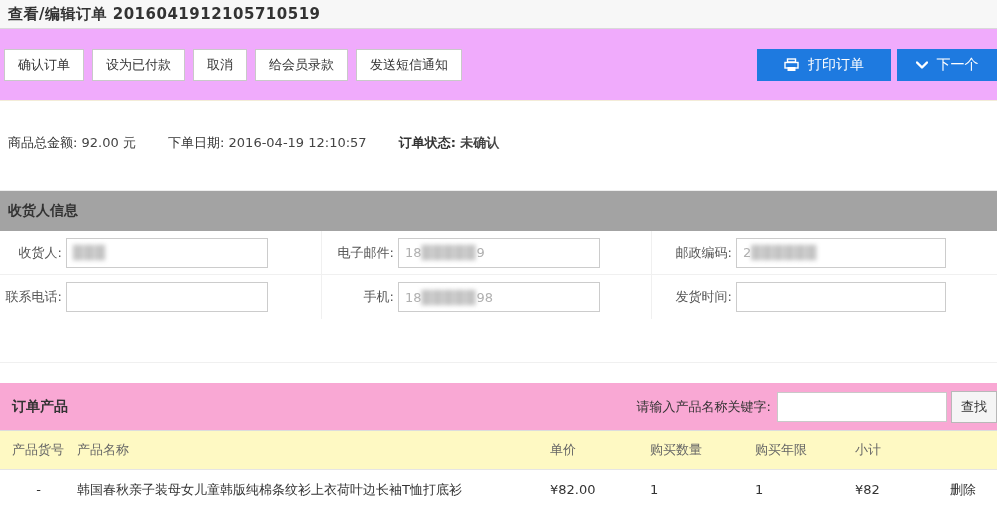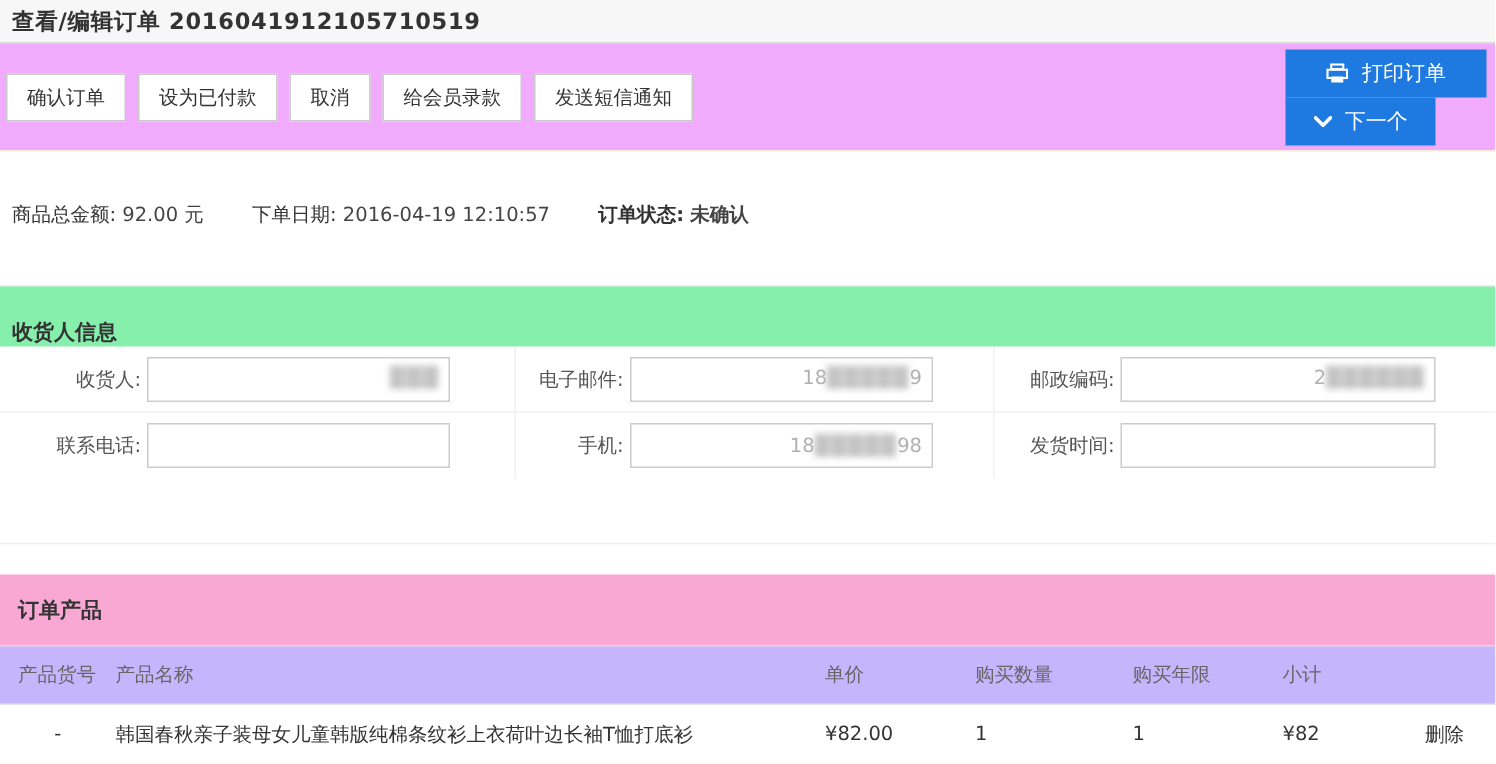"打印订单" .toolbar-right { flex-direction: column -> none }
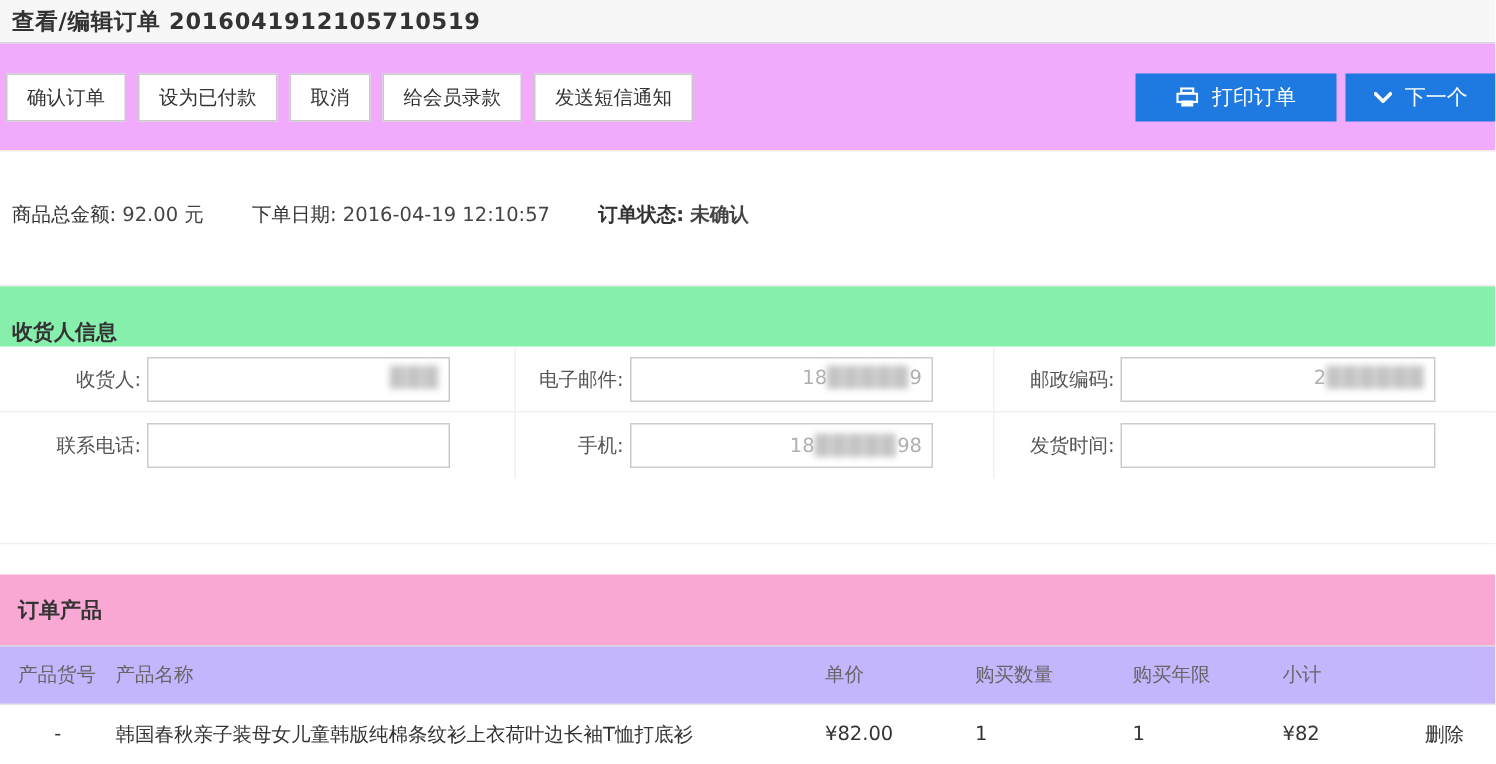"收货人信息" .section-strip { align-items: flex-end -> center; background: #86efac -> #a3a3a3 }
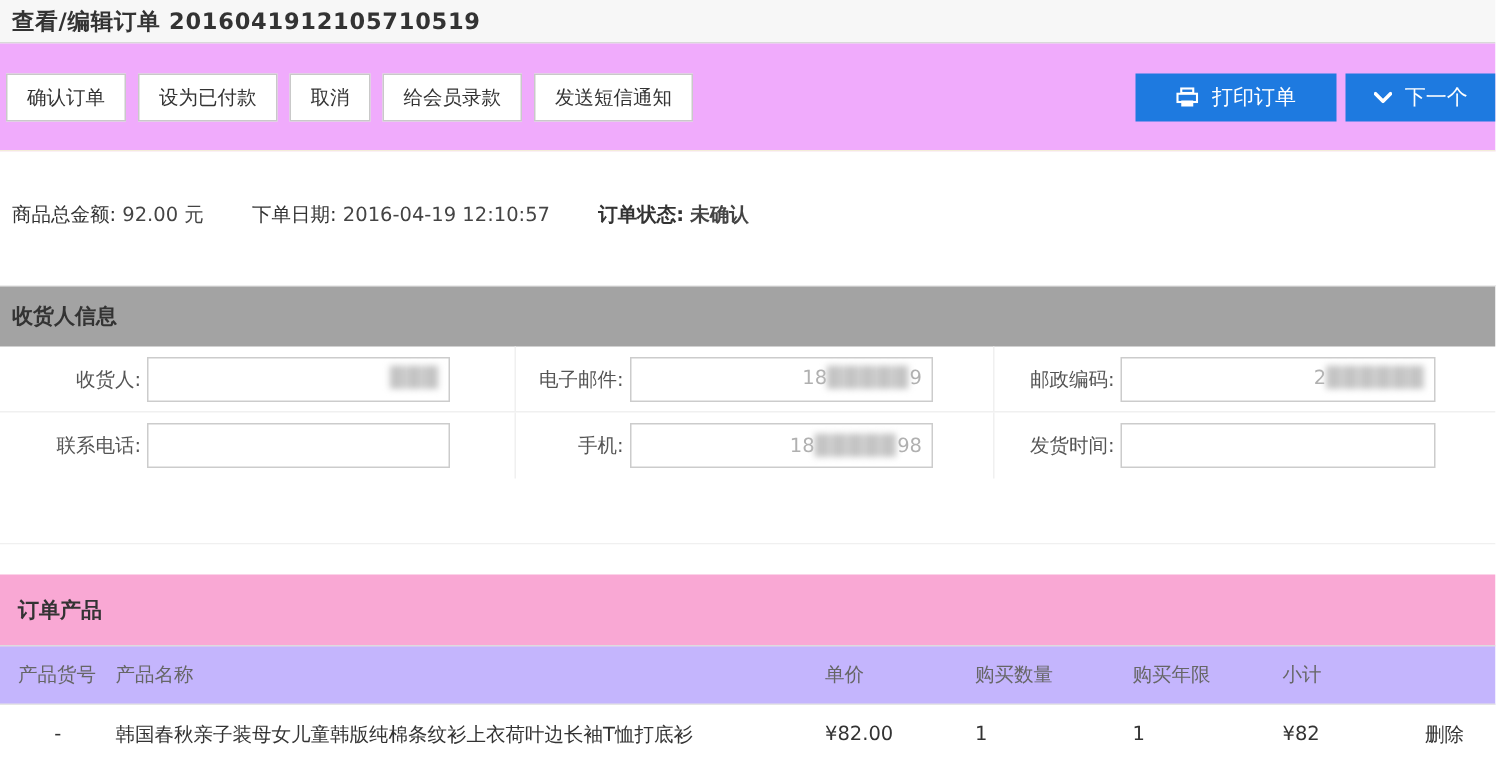"收货人:" .fcell.c1 { margin-left: 32px -> none }
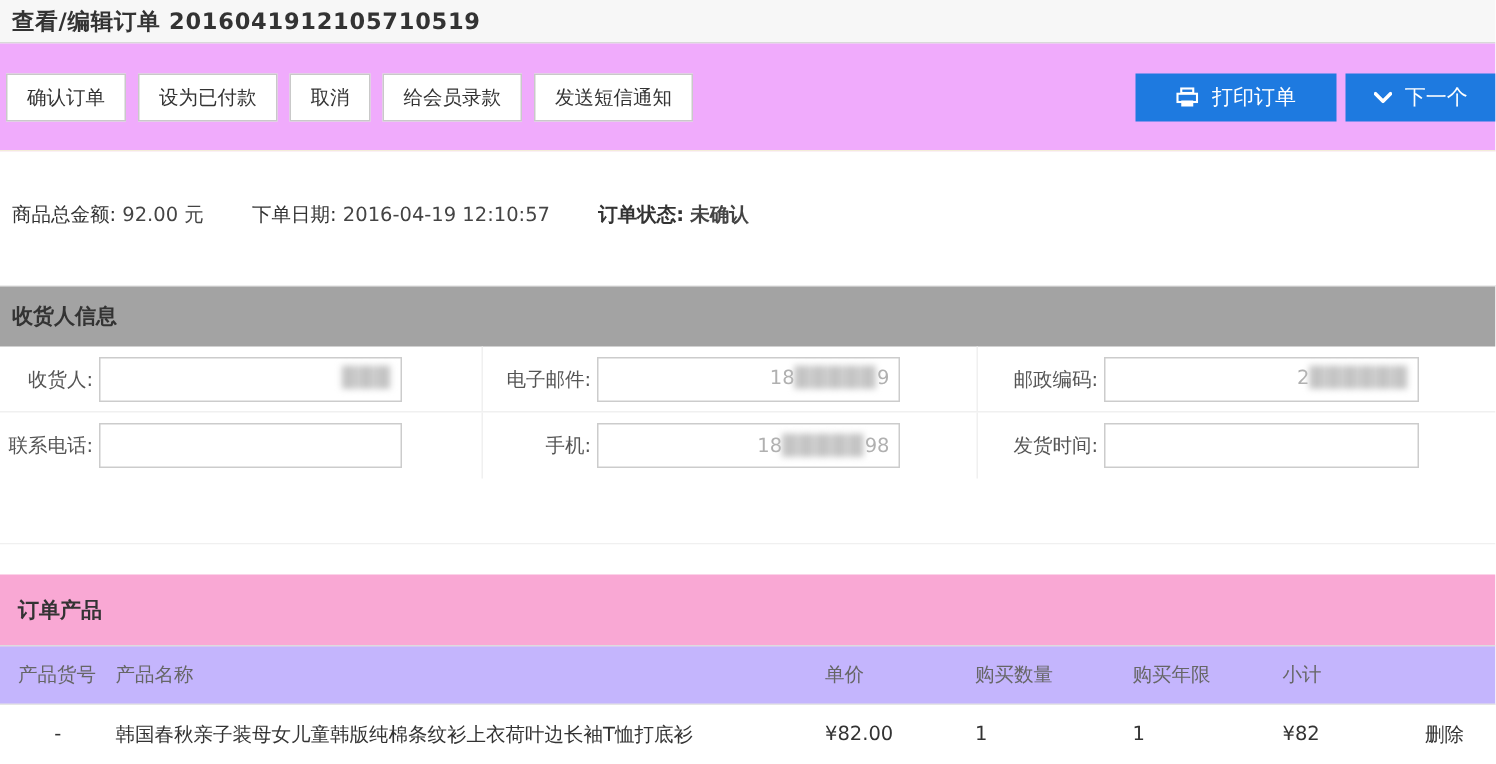"18" .finput, .finput-div { justify-content: flex-end -> none }
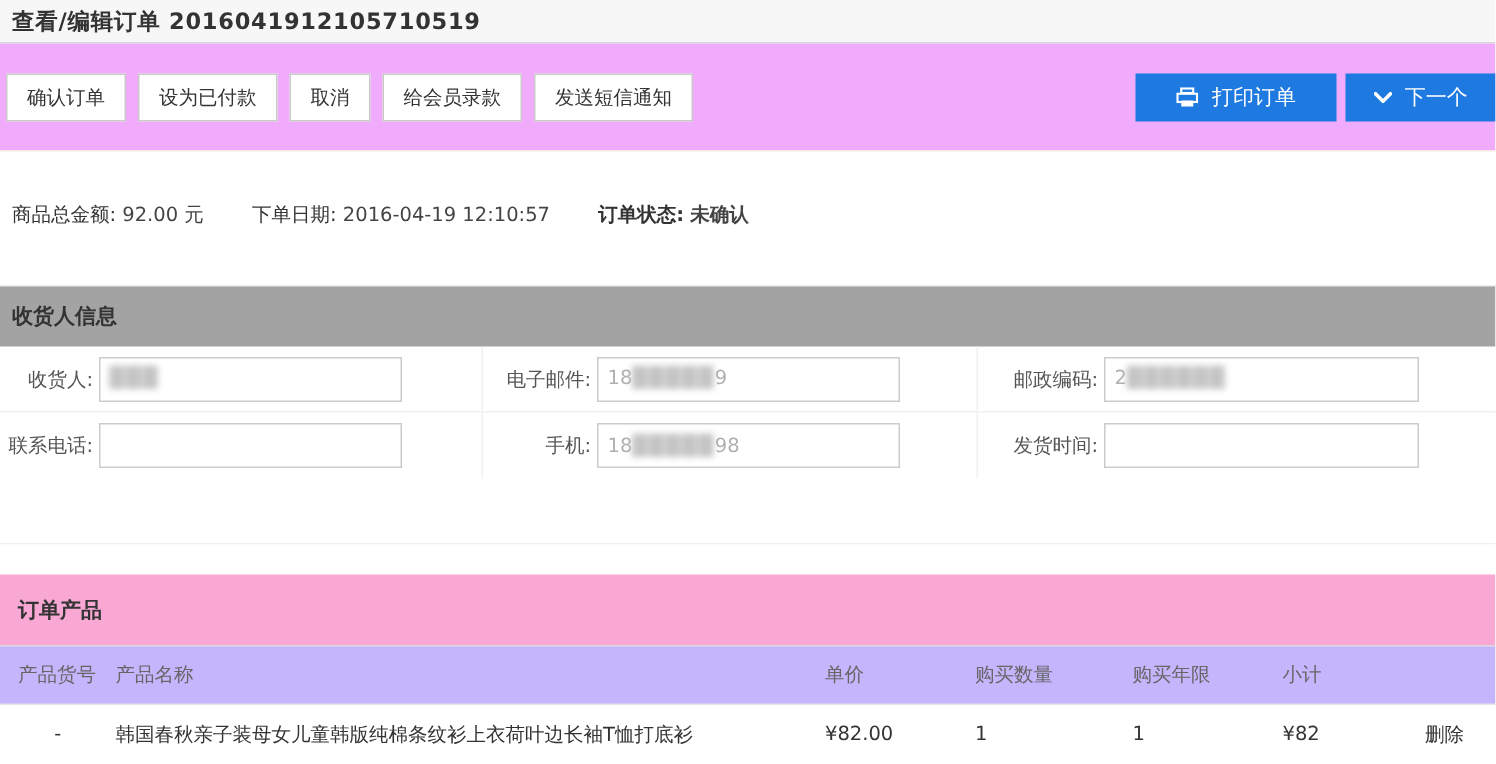"请输入产品名称关键字:" div.search-group { html: none -> <div> <span>请输入产品名称关键字:</span> <input> <button>查找</button> </div> }
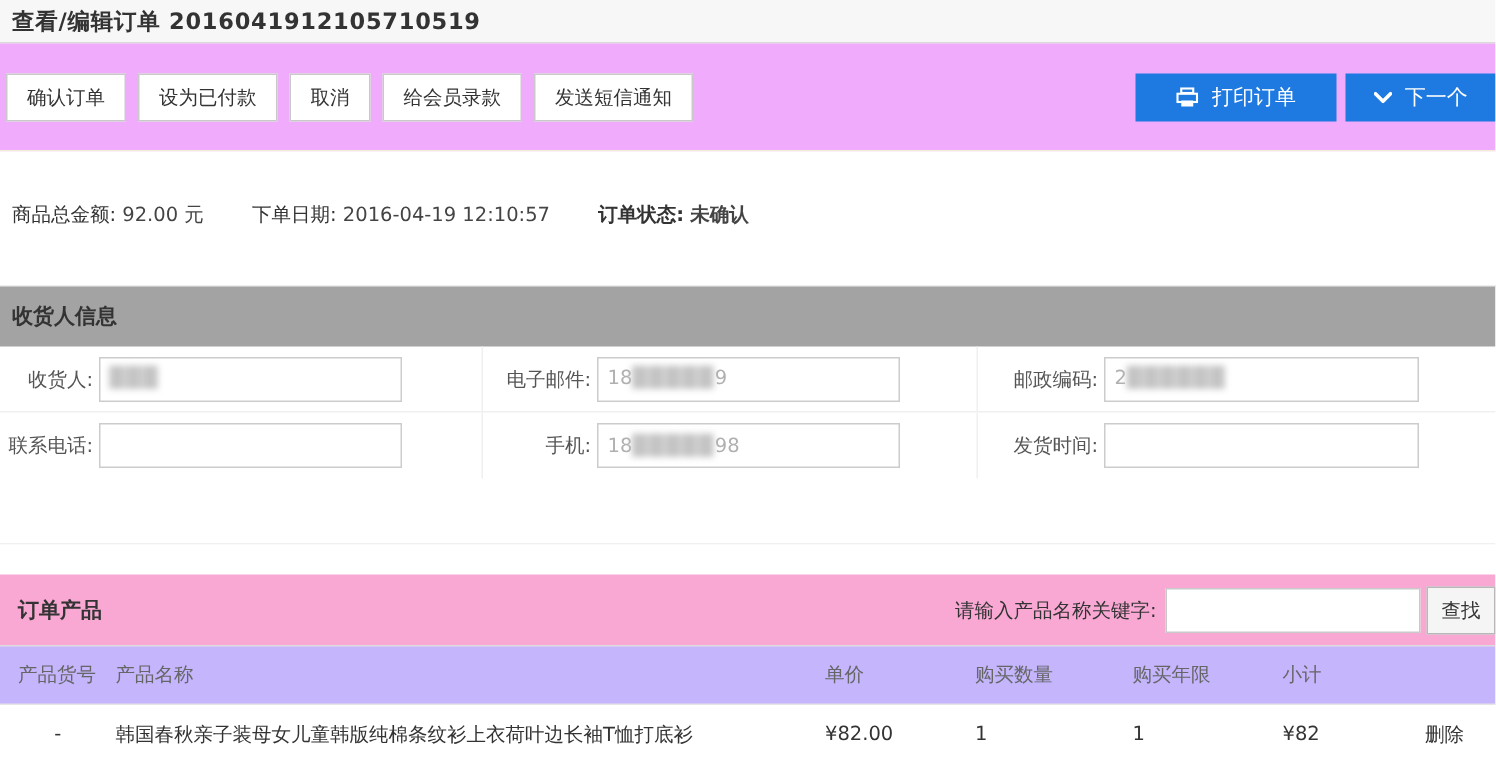"产品货号" .thead { background: #c4b5fd -> #fef9c3 }
